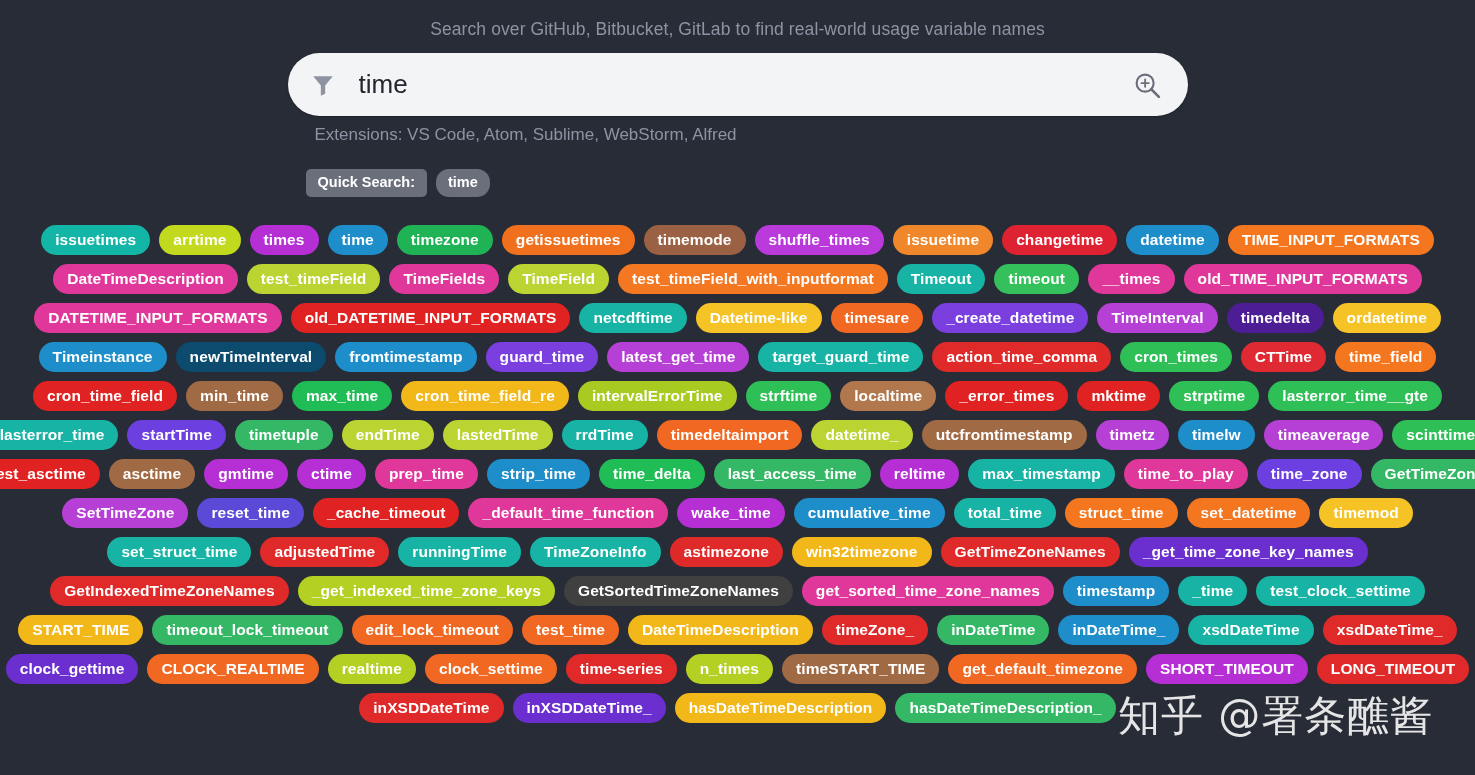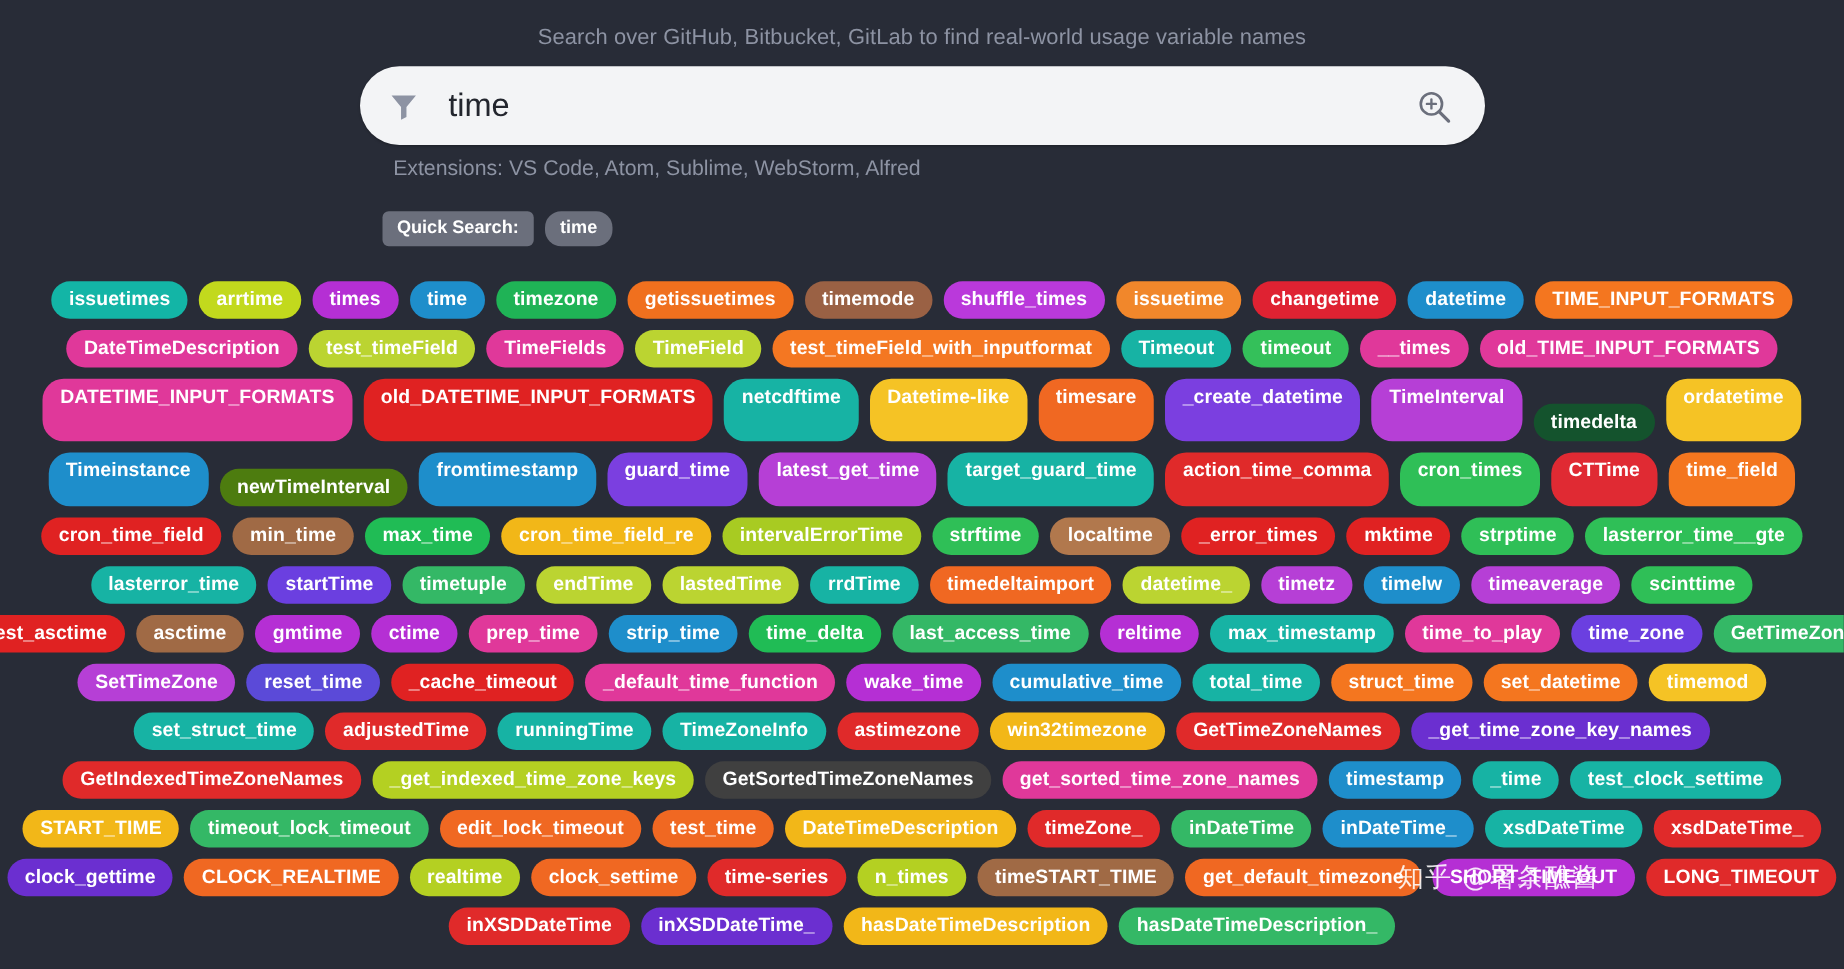"timedelta" span.tag { background: #14532d -> #4c1d95; margin-top: 20px -> none }
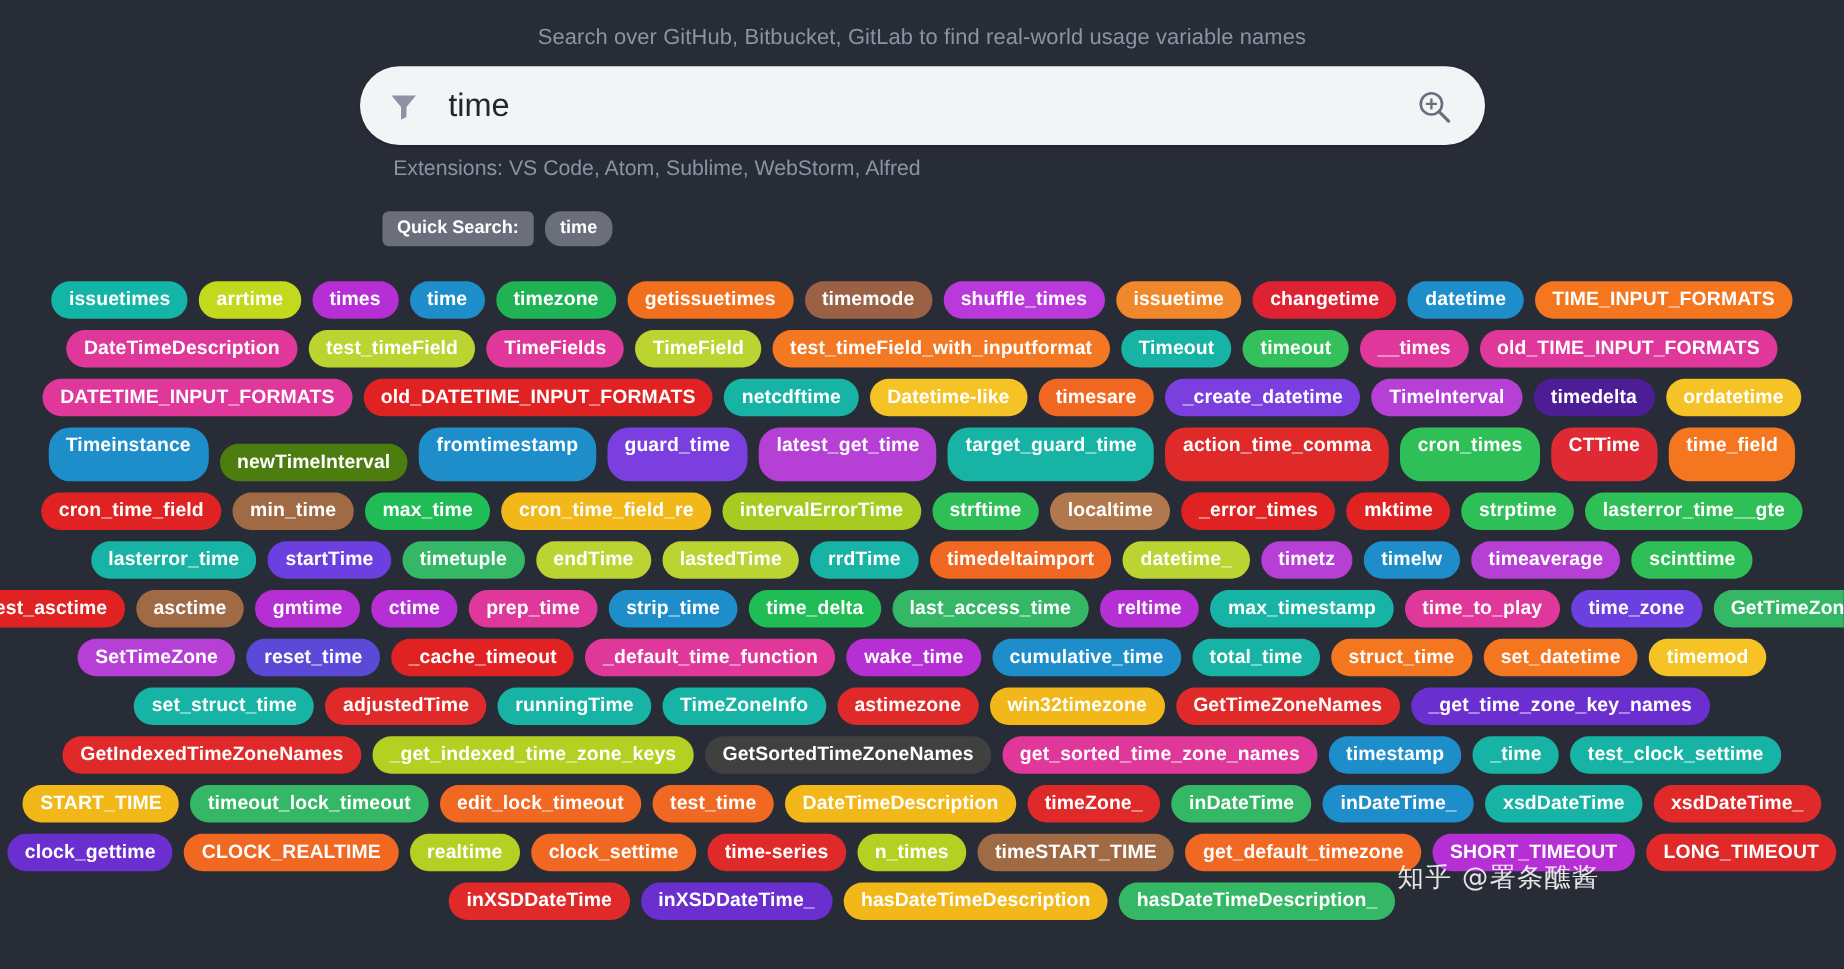"newTimeInterval" span.tag { background: #4d7c0f -> #0c4a6e; margin-top: 13px -> none }
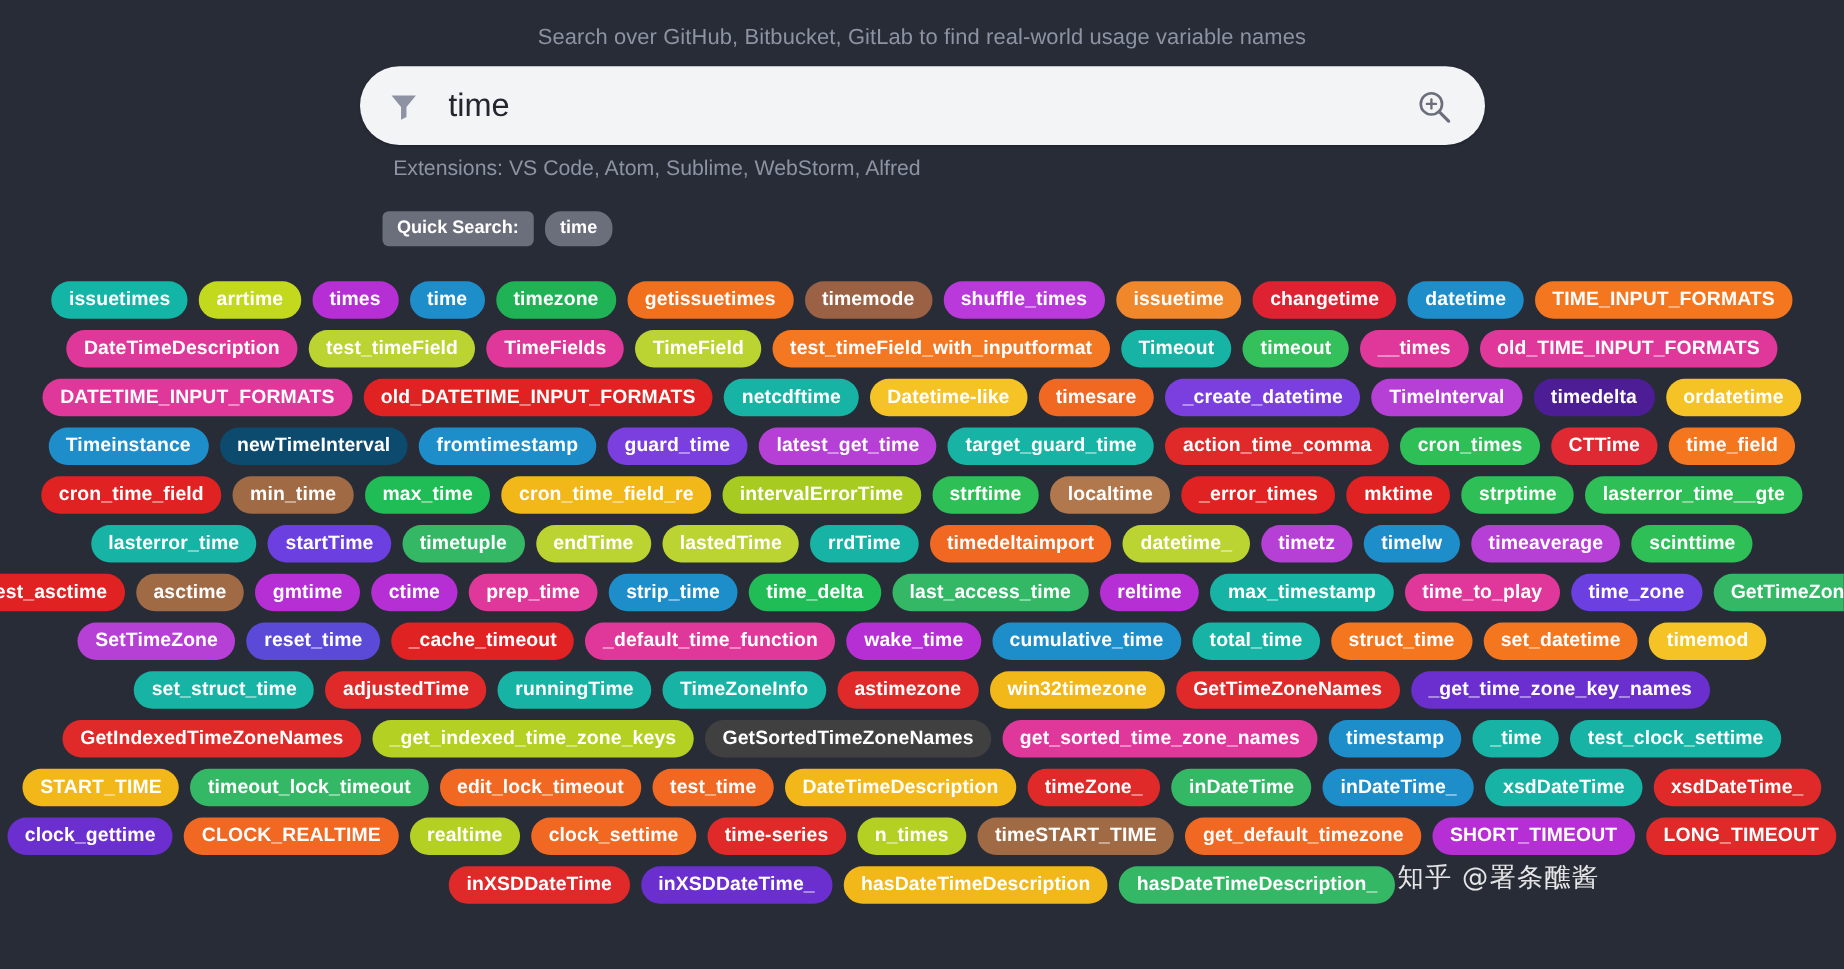"utcfromtimestamp" span.tag { html: none -> <span>utcfromtimestamp</span> }
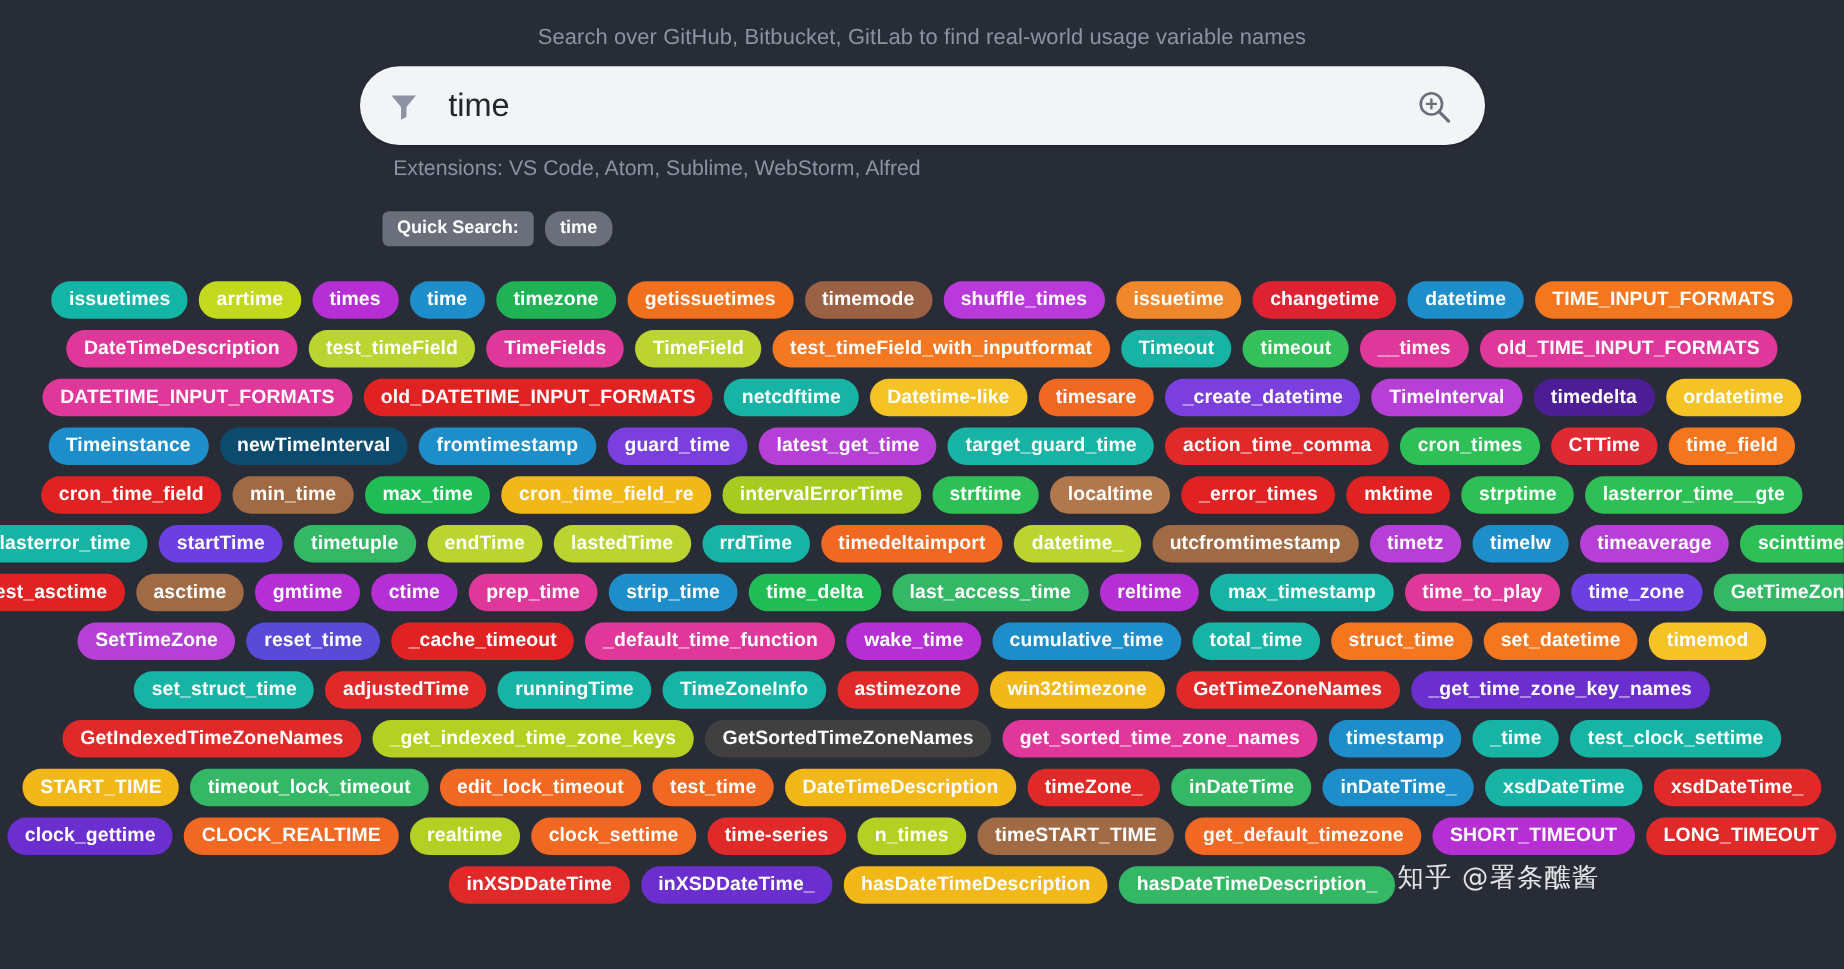"知乎 @署条醮酱" .watermark { font-size: 21px -> 42px }
